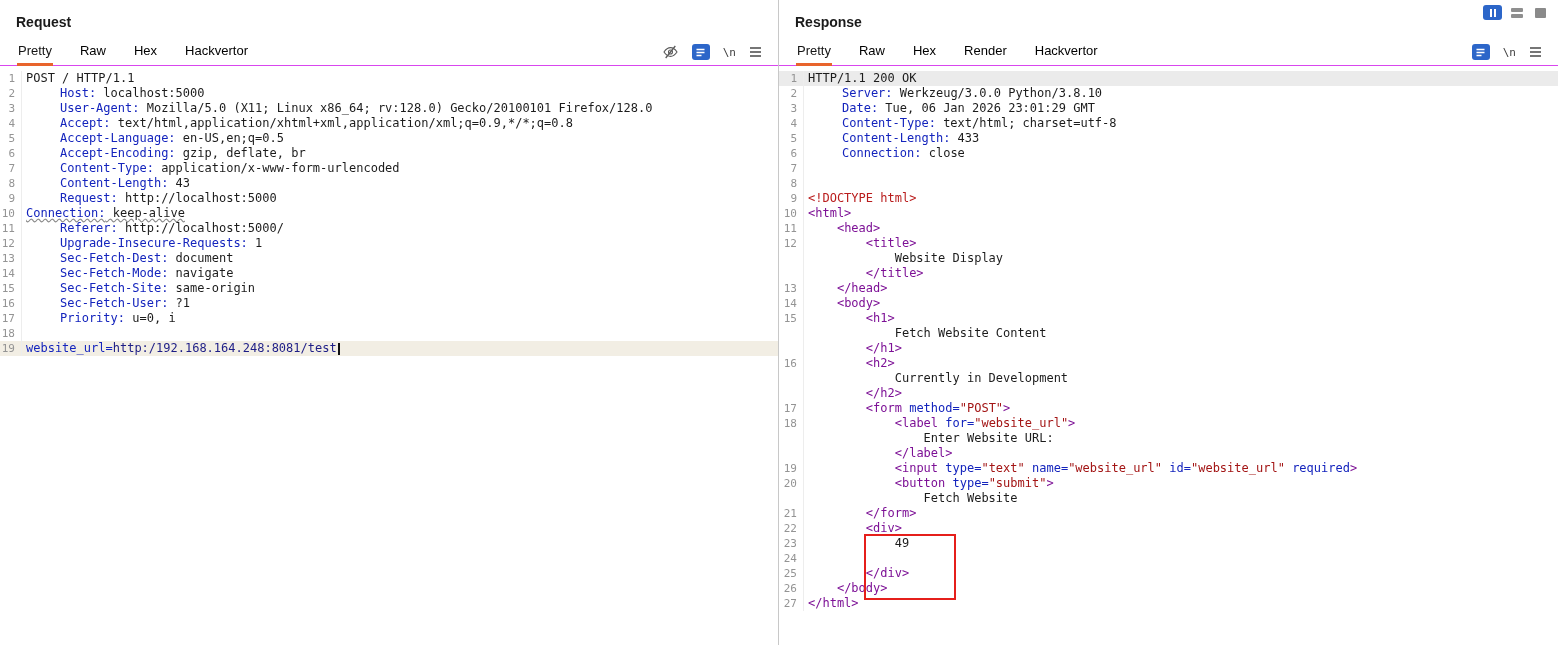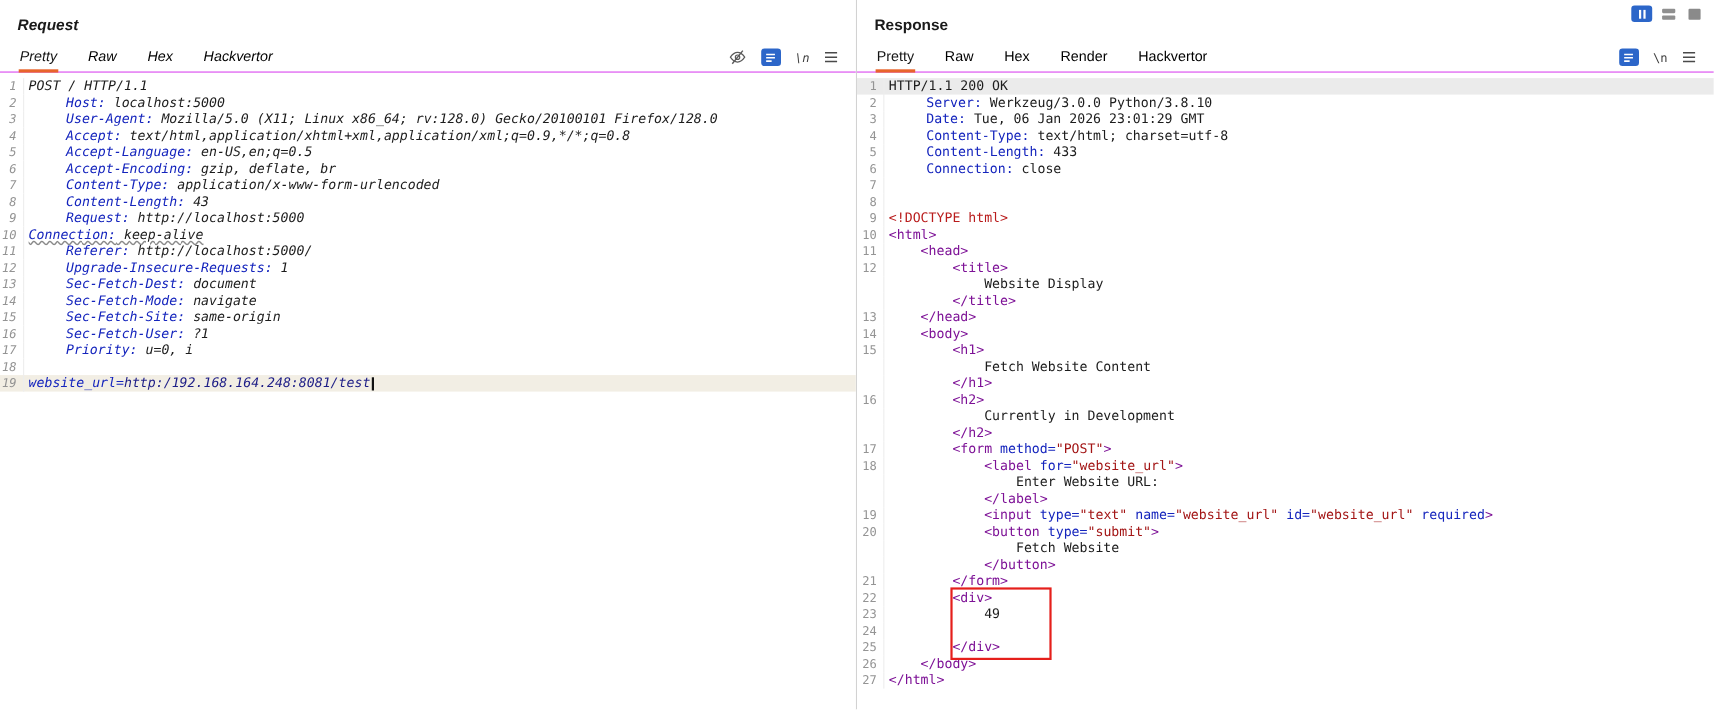"Request" .pane.left { font-style: italic -> none }
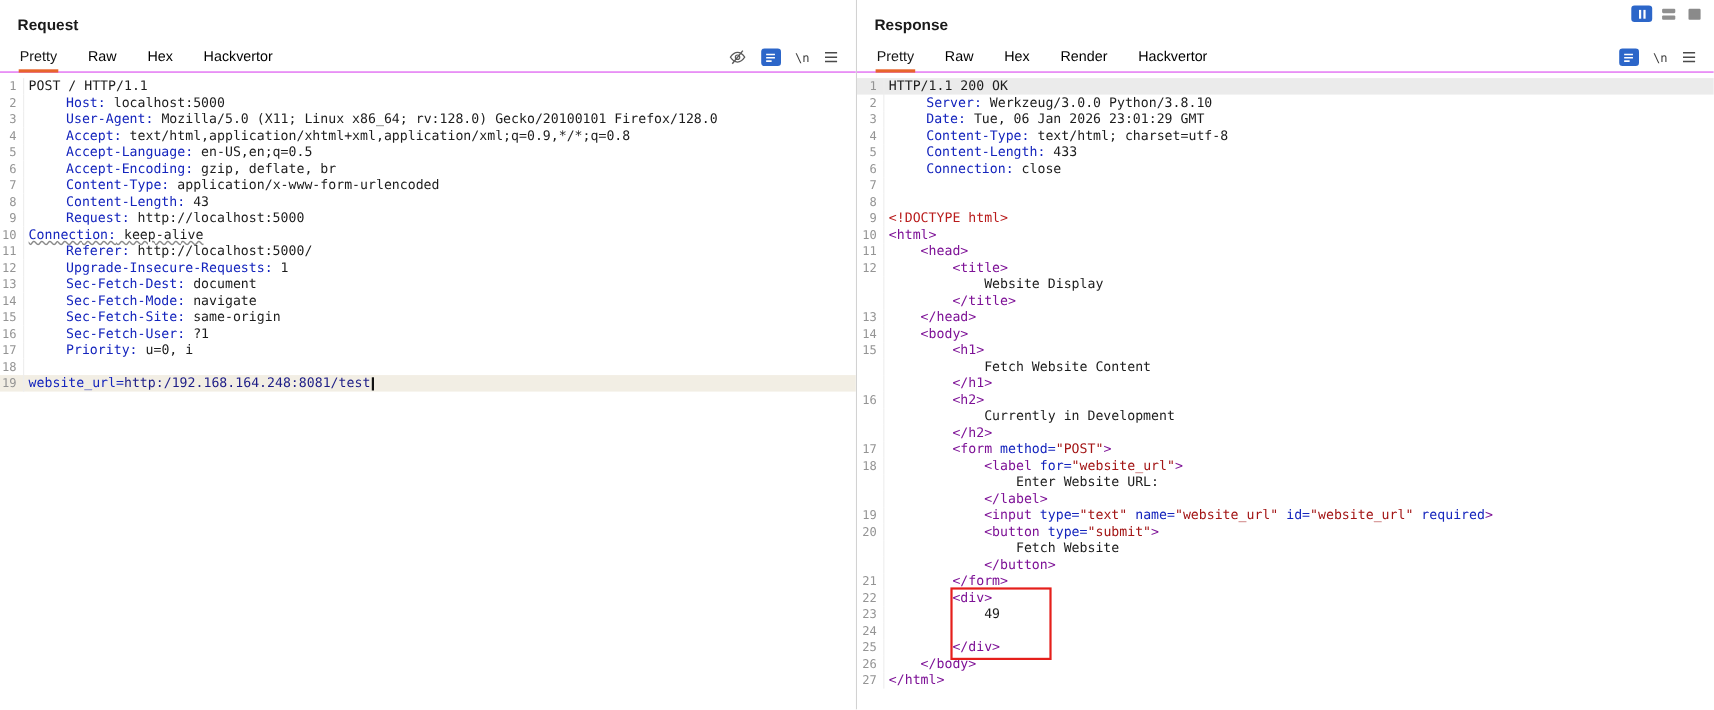"</button>" div.code-row { html: <div><span></span><span><span> </span><span>&lt;/button&gt;</span></span></div> -> none }
